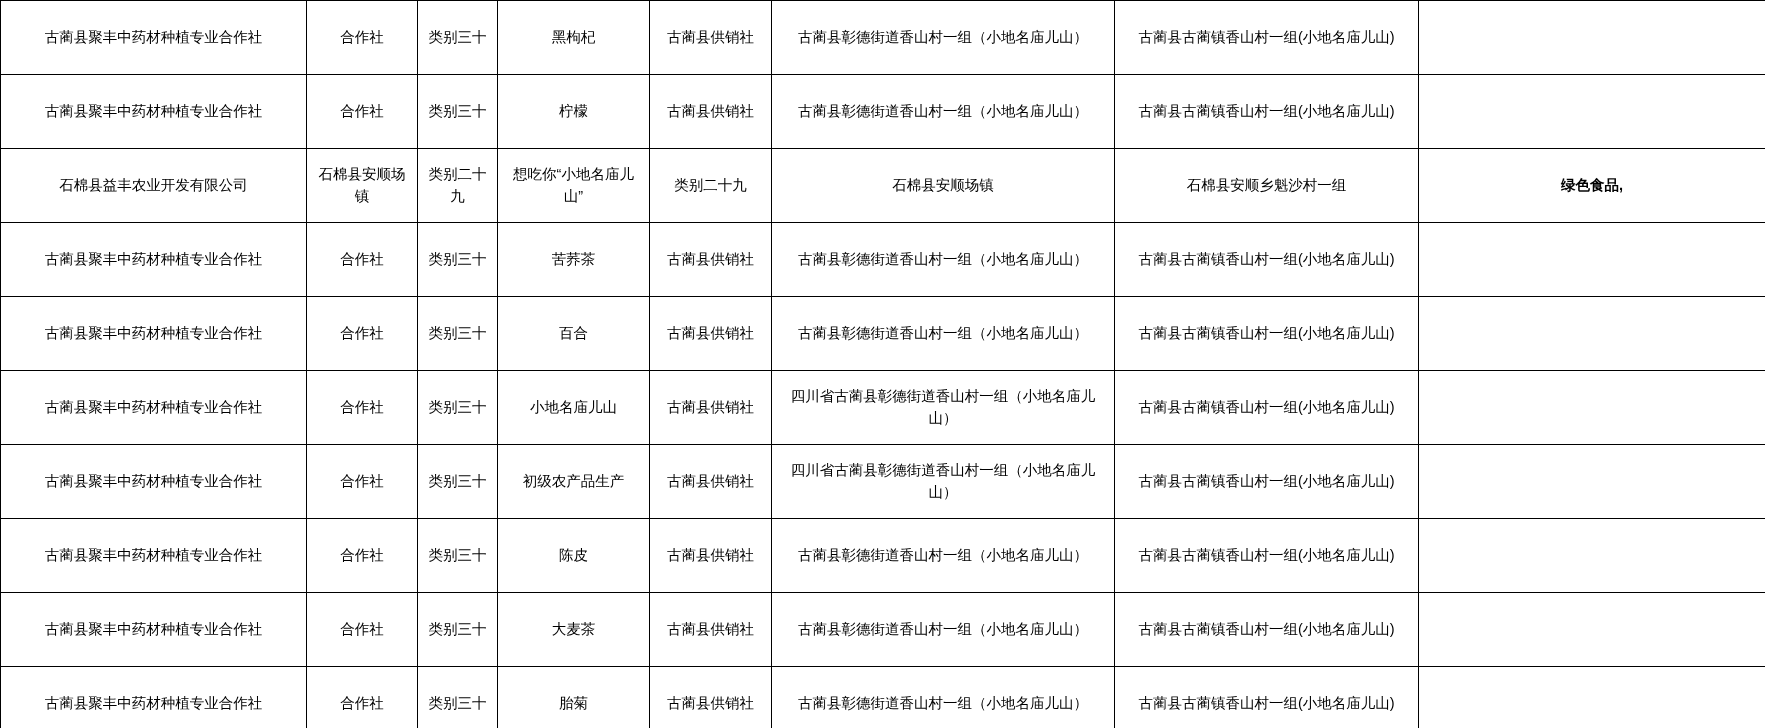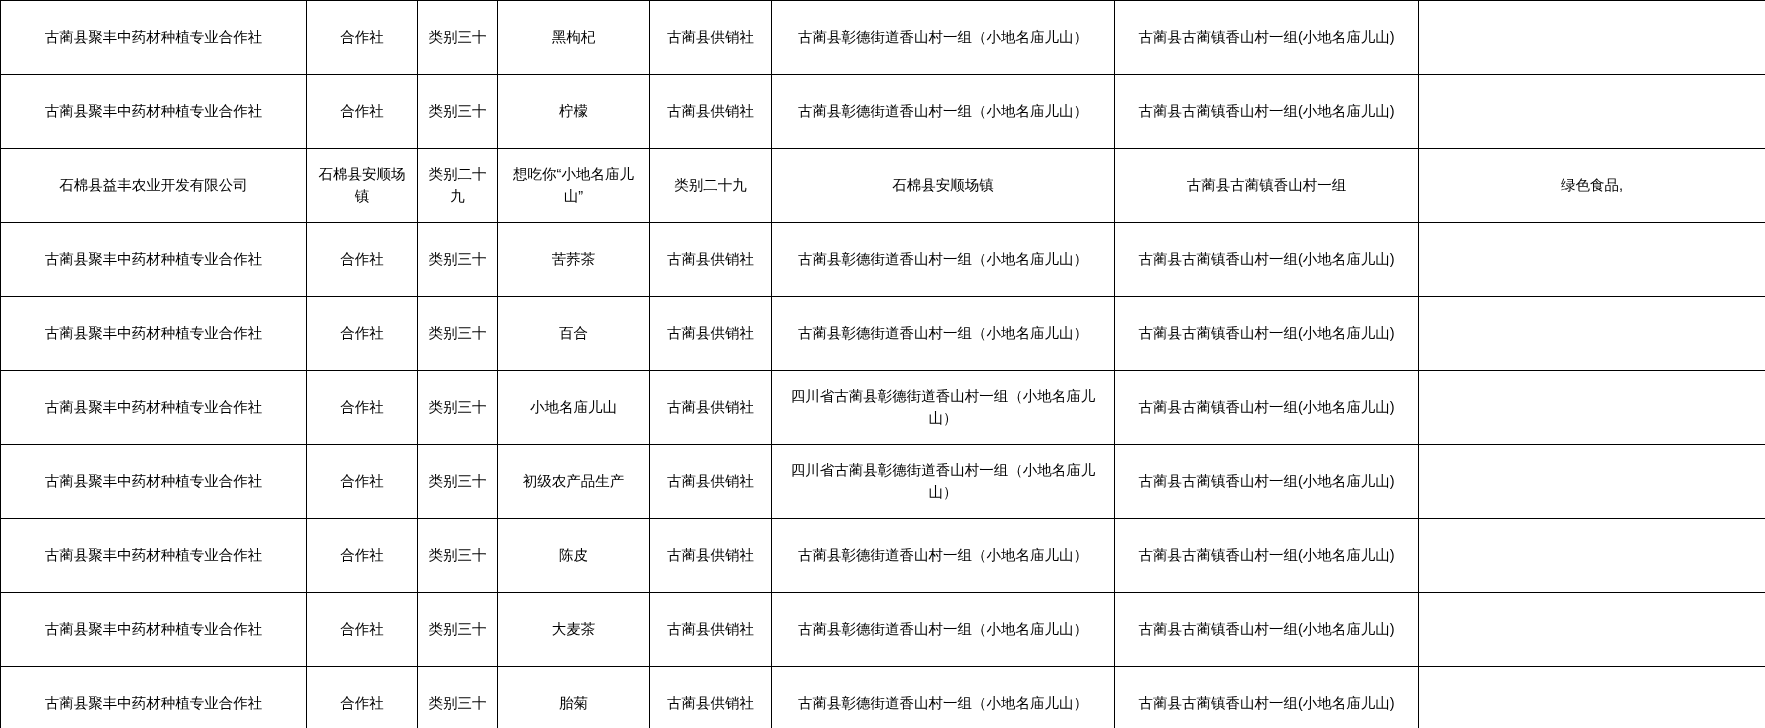"古蔺县古蔺镇香山村一组" td { text: 古蔺县古蔺镇香山 -> 石棉县安顺乡魁沙 }
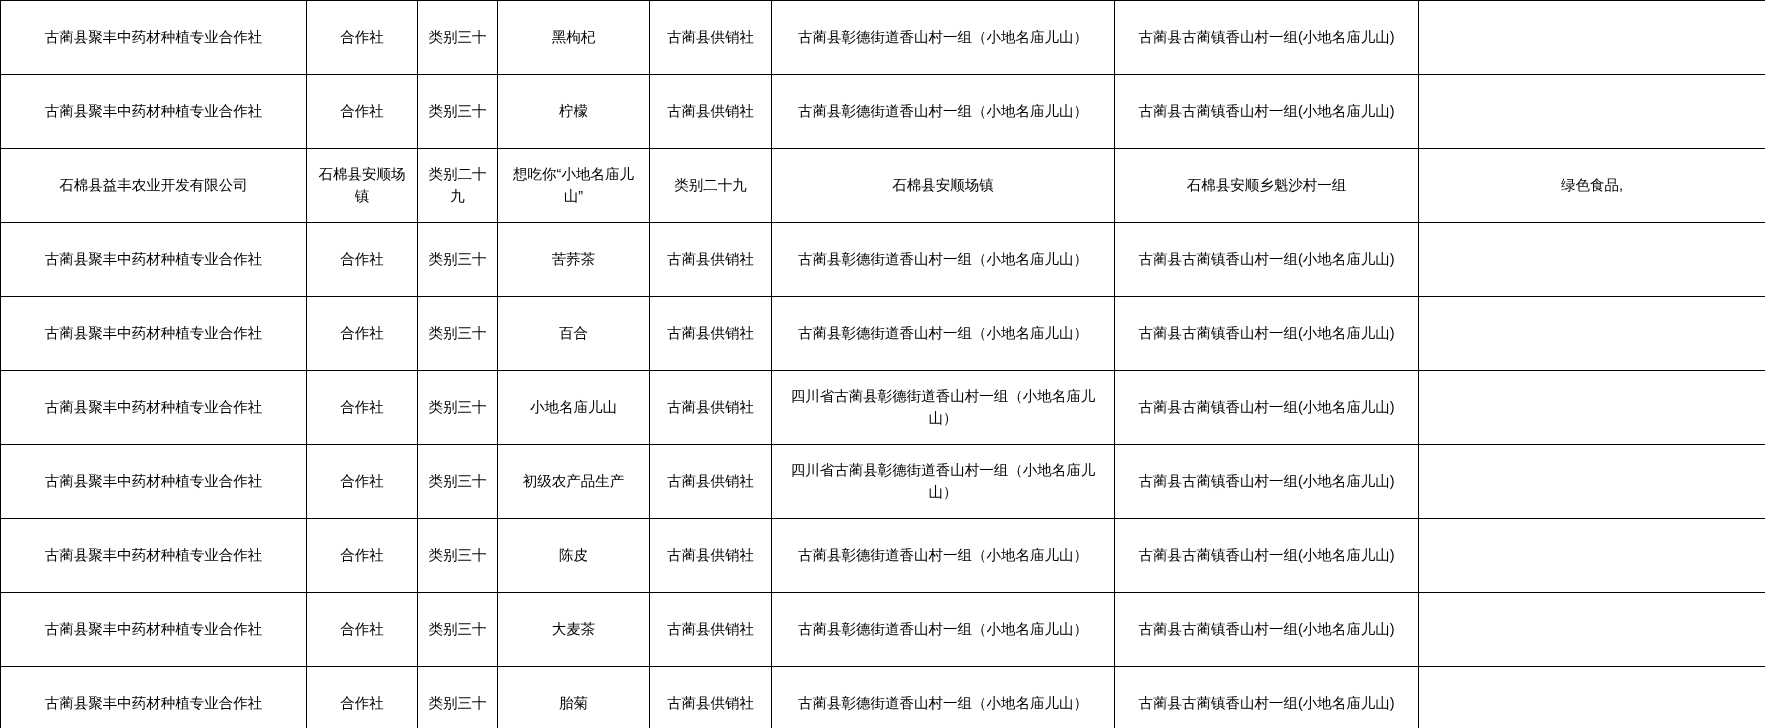"绿色食品," td.cell-last { font-weight: none -> bold }
